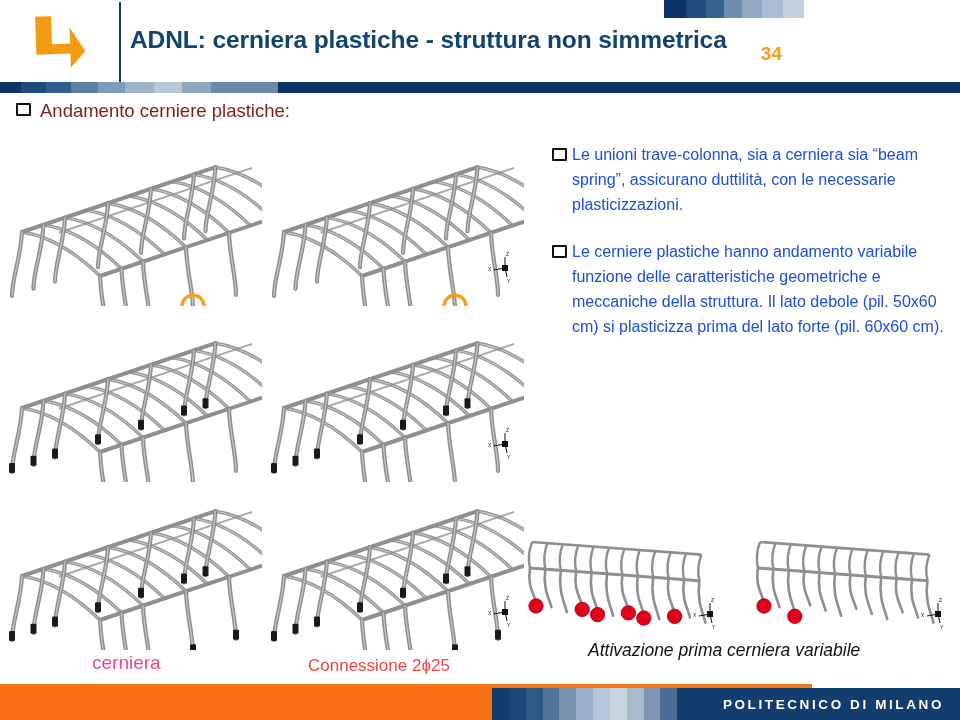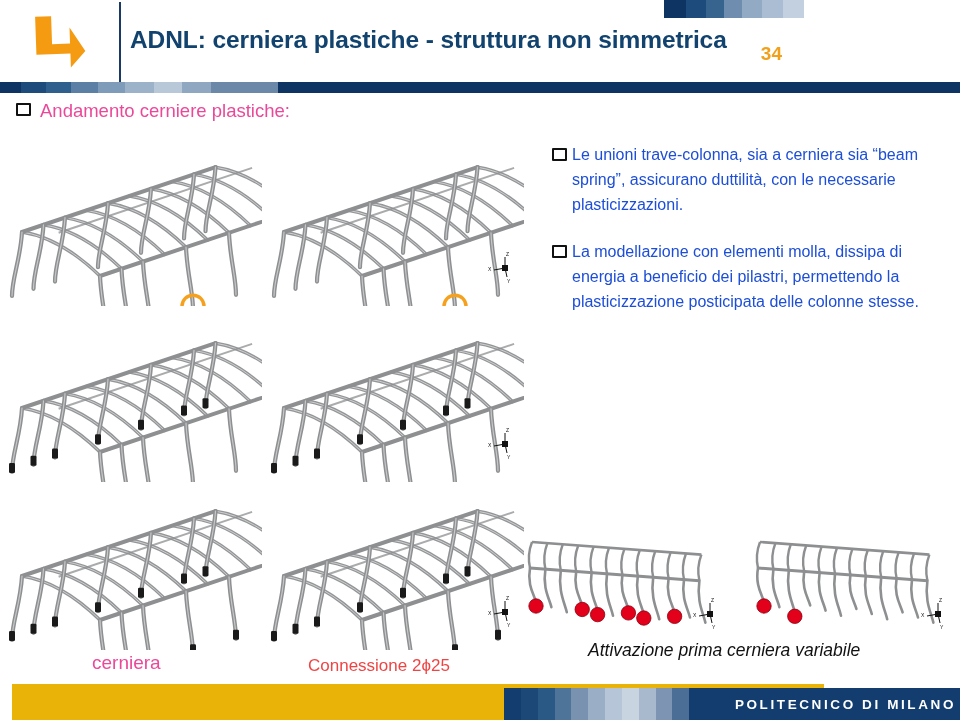"Andamento cerniere plastiche:" #lead-bullet { color: #ec4899 -> #7f1d1d }
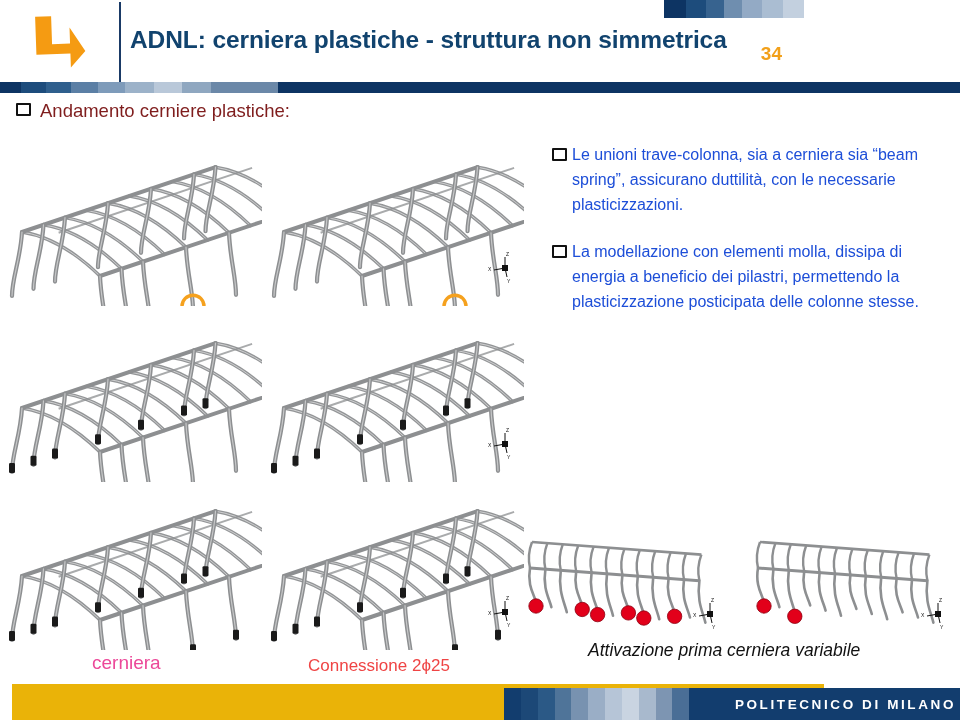"Le cerniere plastiche hanno andamento" div.para { html: none -> <div><span></span><span>Le cerniere plastiche hanno andamento variabile funzione delle caratteristiche geometriche e meccaniche della struttura. Il lato debole (pil. 50x60 cm) si plasticizza prima del lato forte (pil. 60x60 cm).</span></div> }
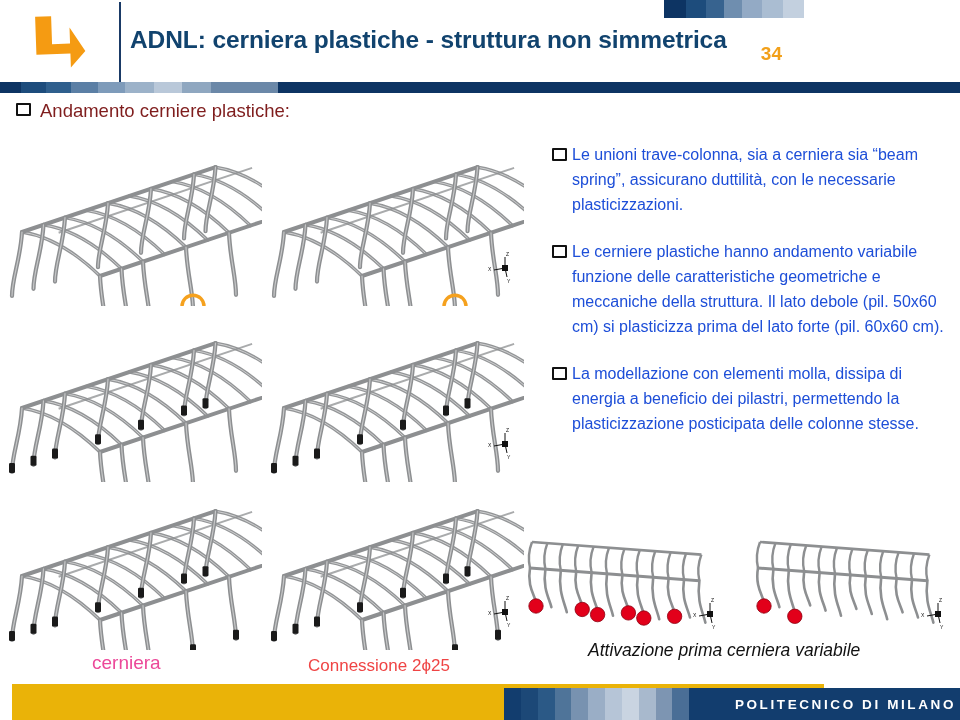"La modellazione con elementi molla," div.para { html: <div><span></span><span>La modellazione con elementi molla, dissipa di energia a beneficio dei pilastri, permettendo la plasticizzazione posticipata delle colonne stesse.</span></div> -> none }
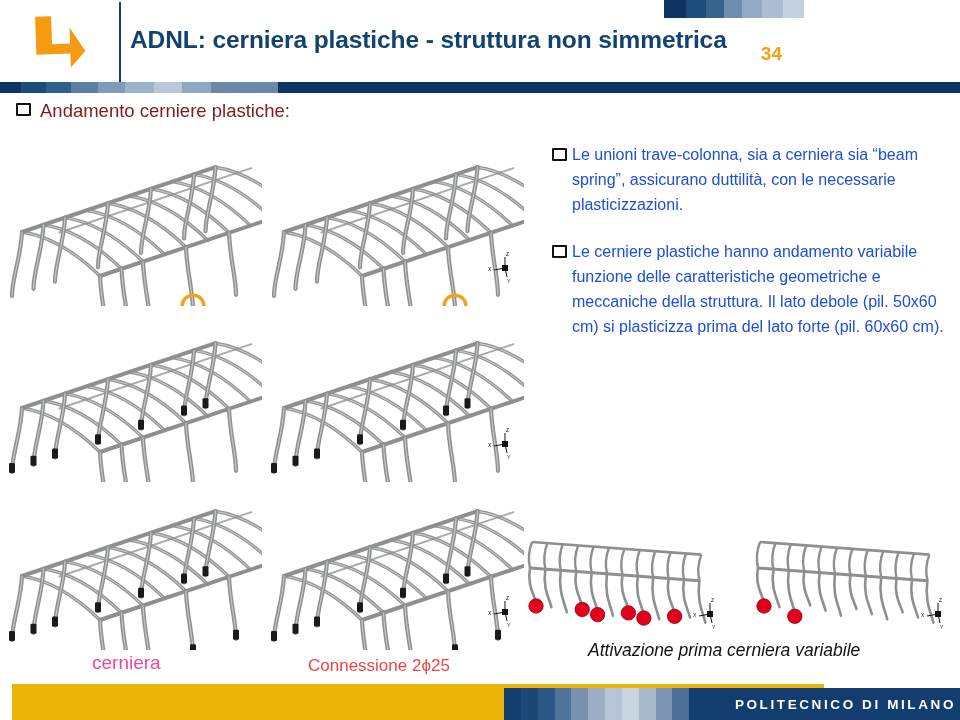"POLITECNICO DI MILANO" #footer { background: #eab308 -> #f97316; left: 12px -> 0 }
